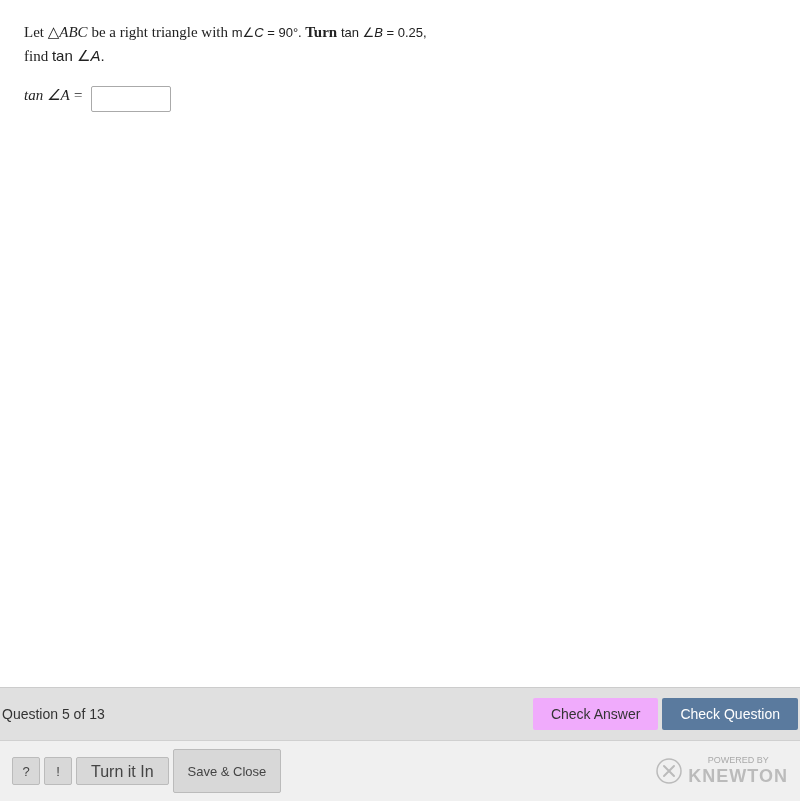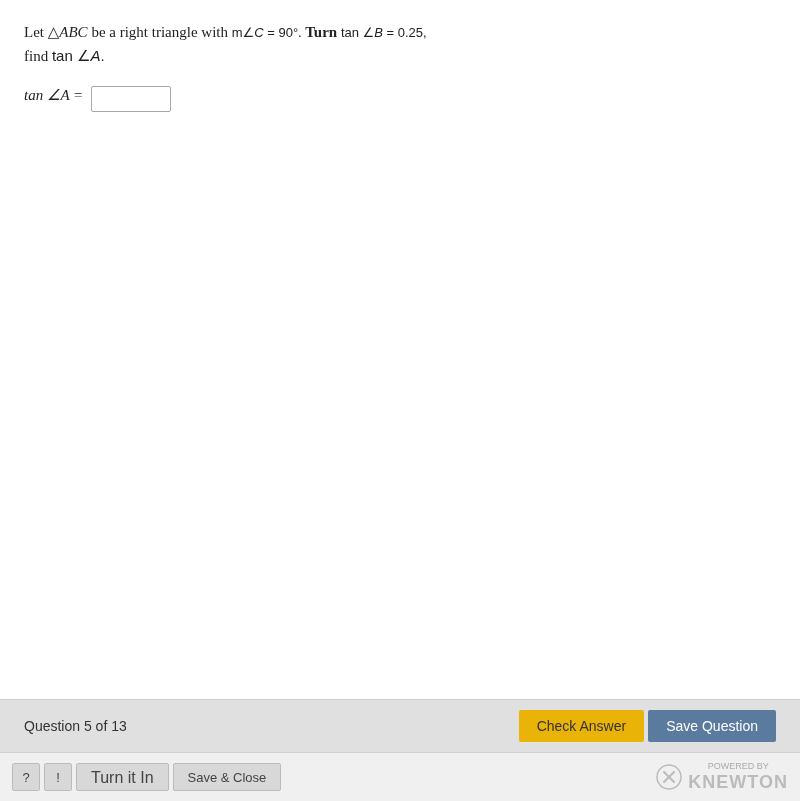"Question 5 of 13" .progress-bar { padding: 10px 24px -> 10px 2px }
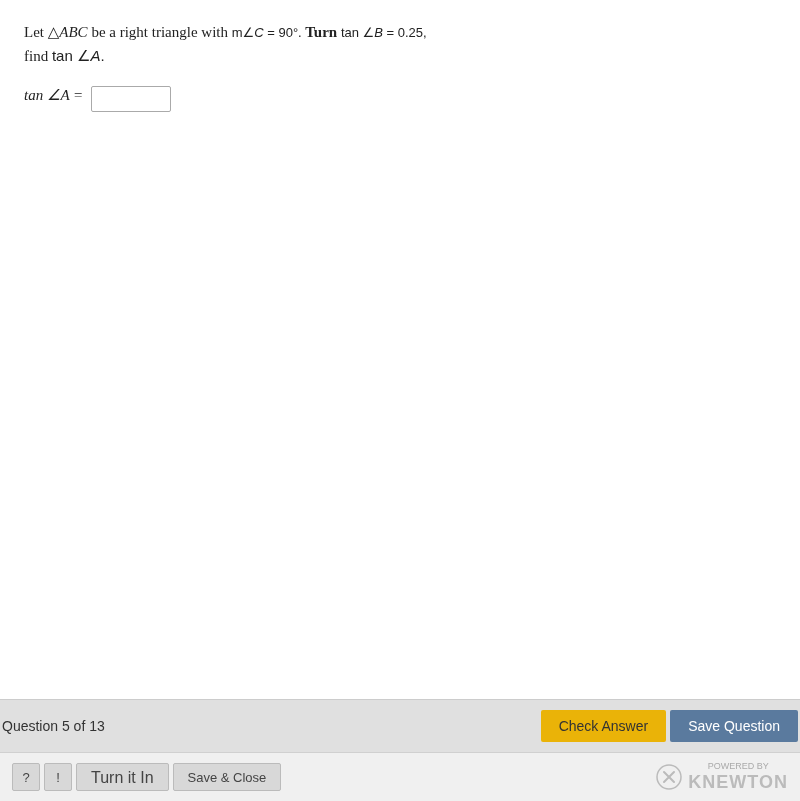"Check Answer" .btn-check { background: #eab308 -> #f0abfc }
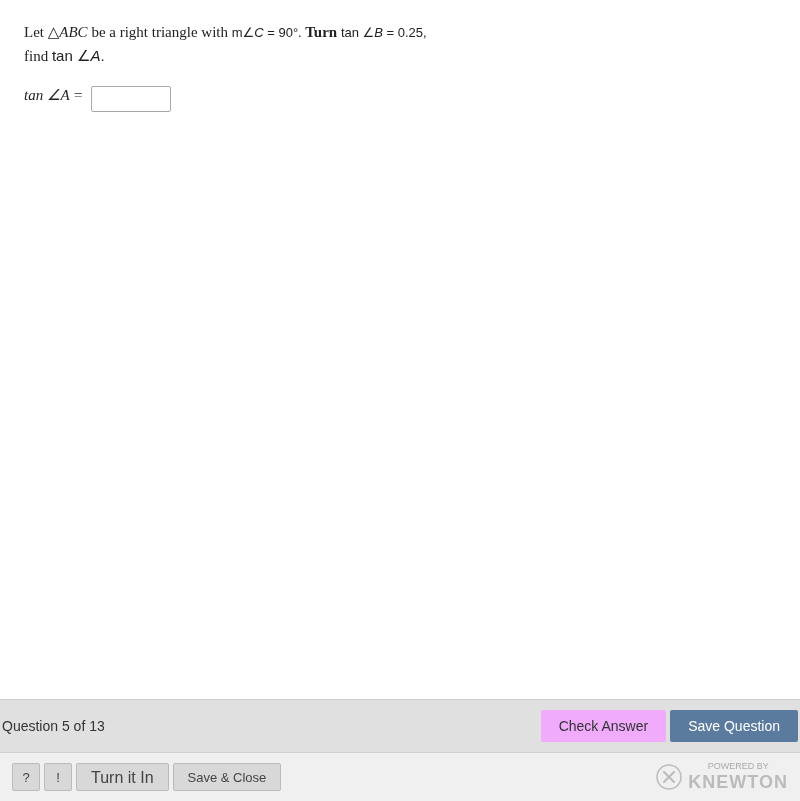"Save Question" button.btn-next { text: Save -> Check }
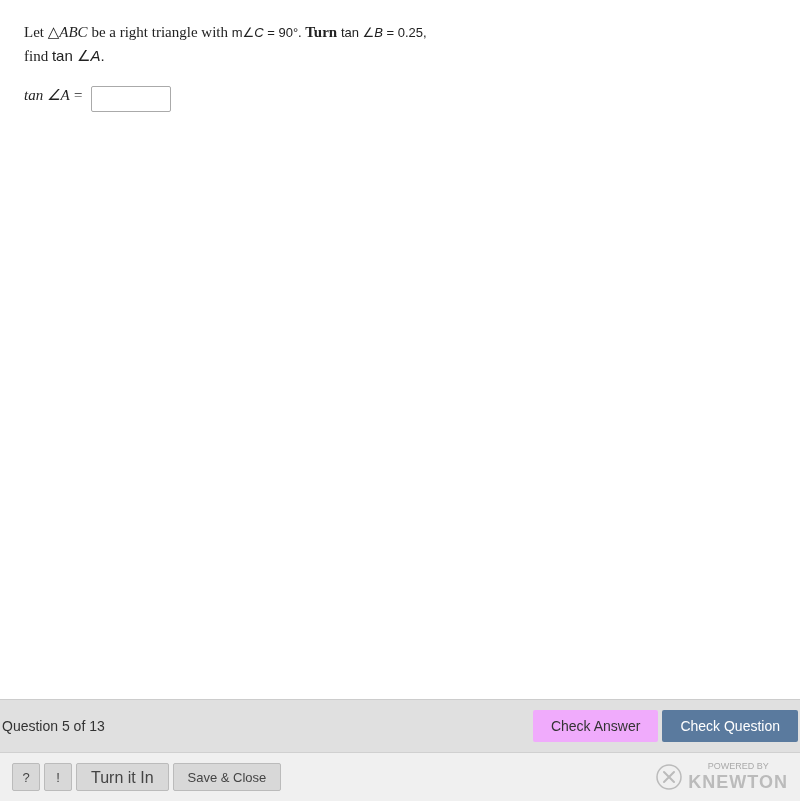"Save & Close" .btn-save-close { height: 28px -> 44px }
